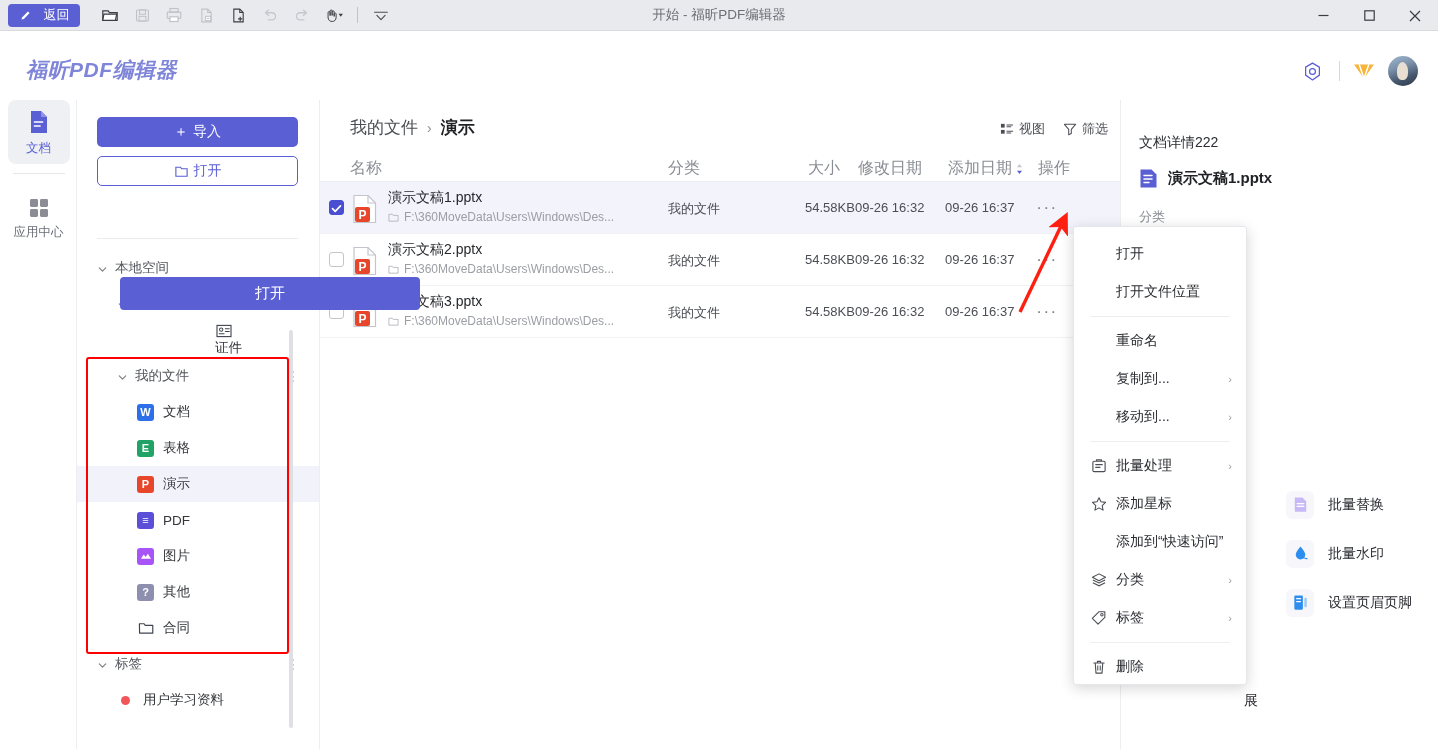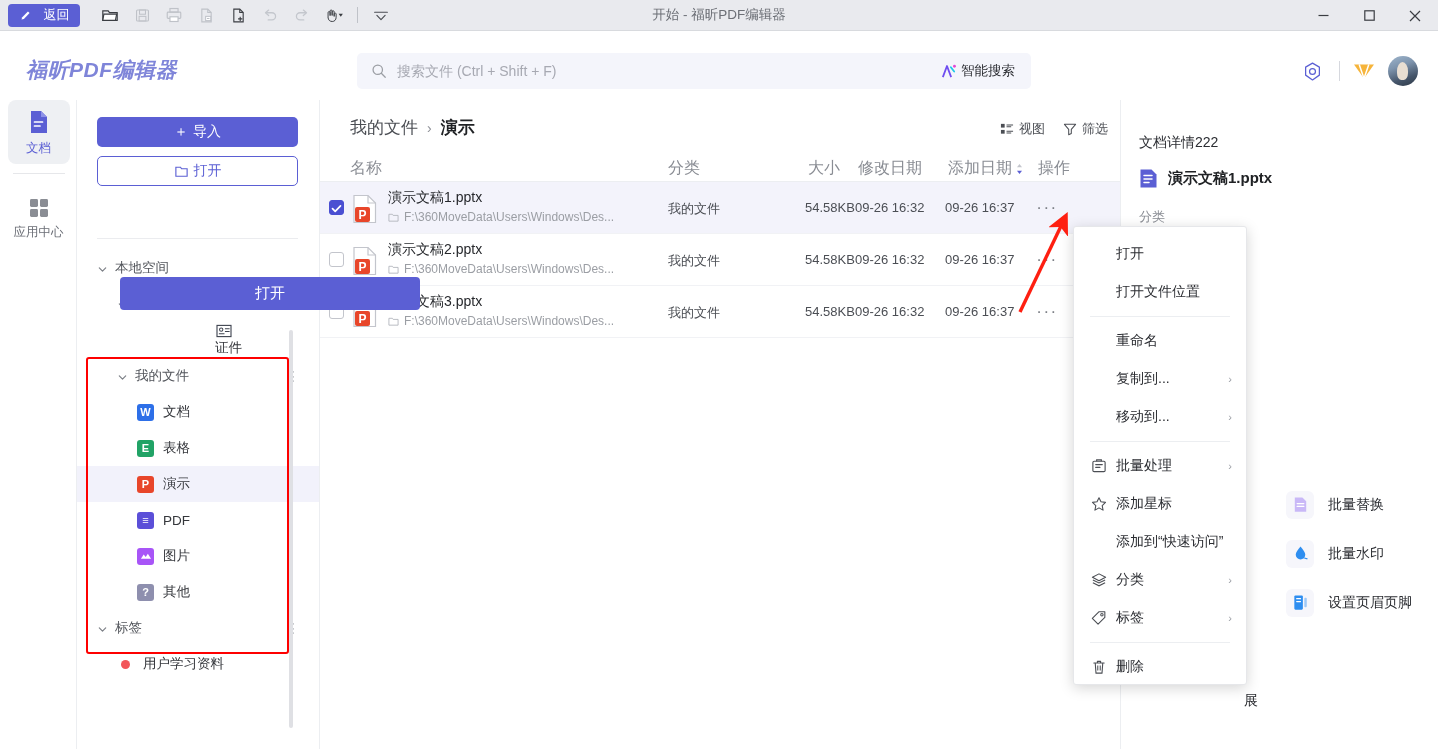"搜索文件 (Ctrl + Shift +" div.searchbar { html: <div> <svg> <circle></circle> <path></path> </svg> <input> <div> <svg> <path></path> <path></path> <circle></circle> </svg> <span>智能搜索</span> </div> </div> -> none }
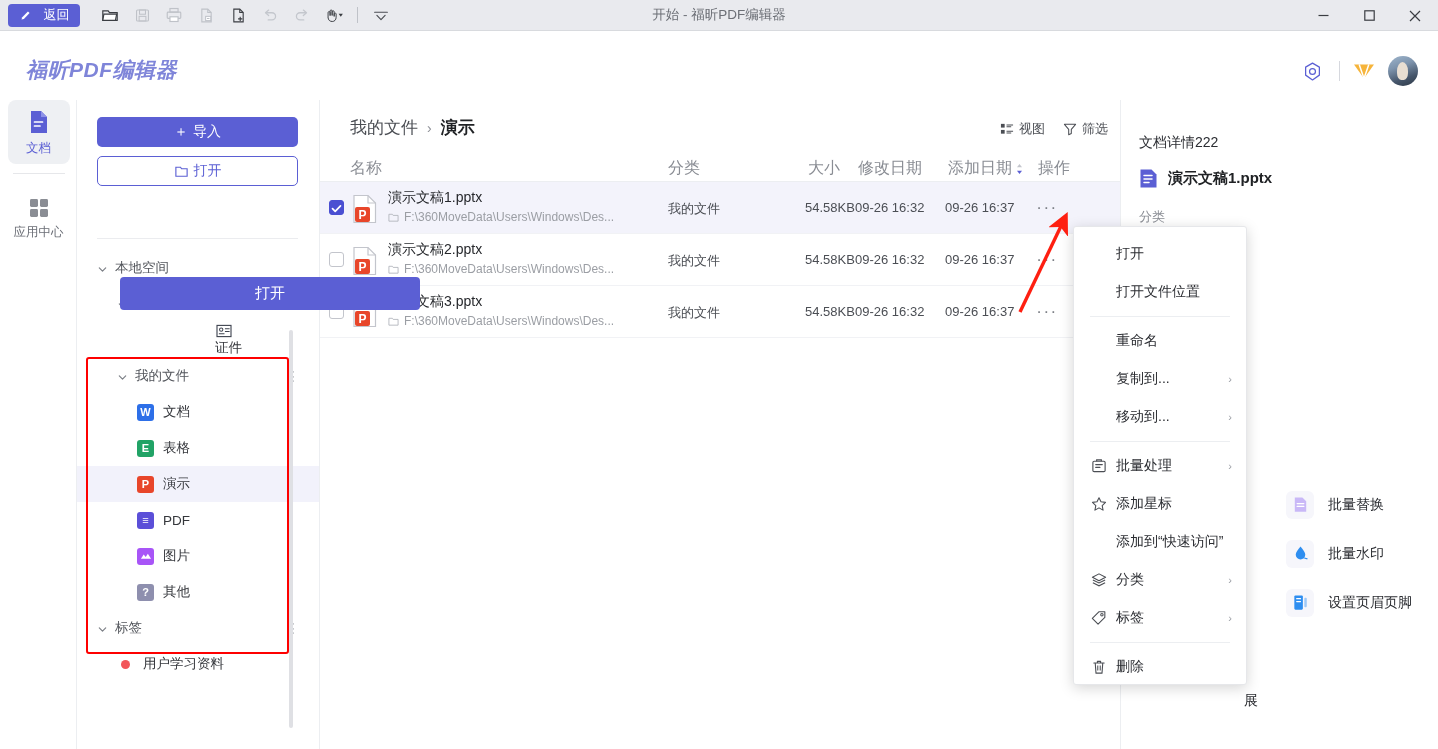"合同" div.tree-row { html: none -> <div> <span> <svg> <path></path> </svg> </span> <span>合同</span> </div> }
